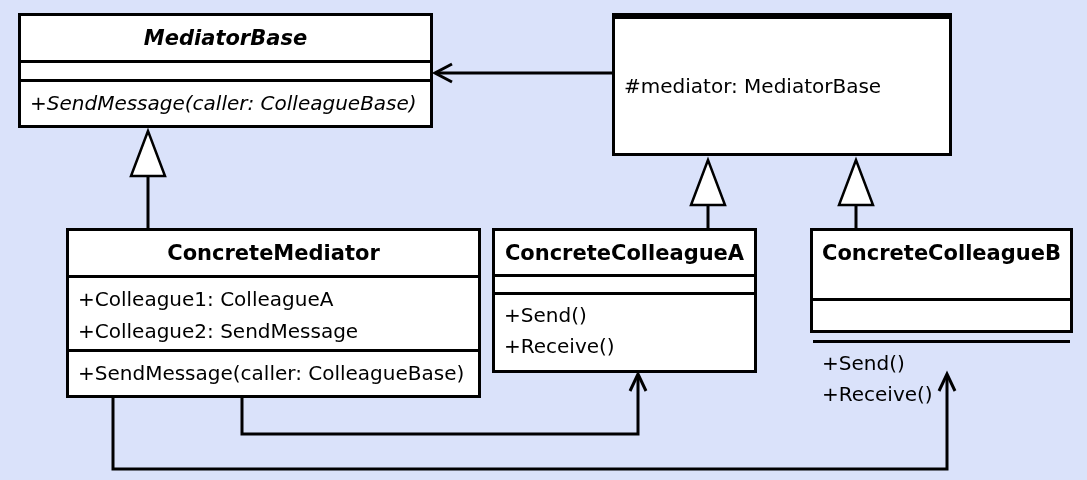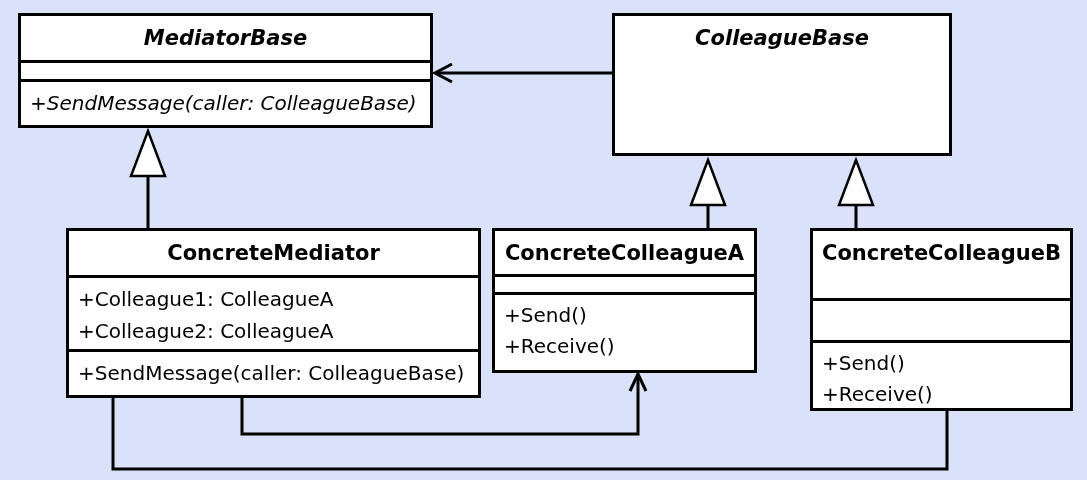"ColleagueBase" div.uml-title { html: <div>ColleagueBase</div> -> none }
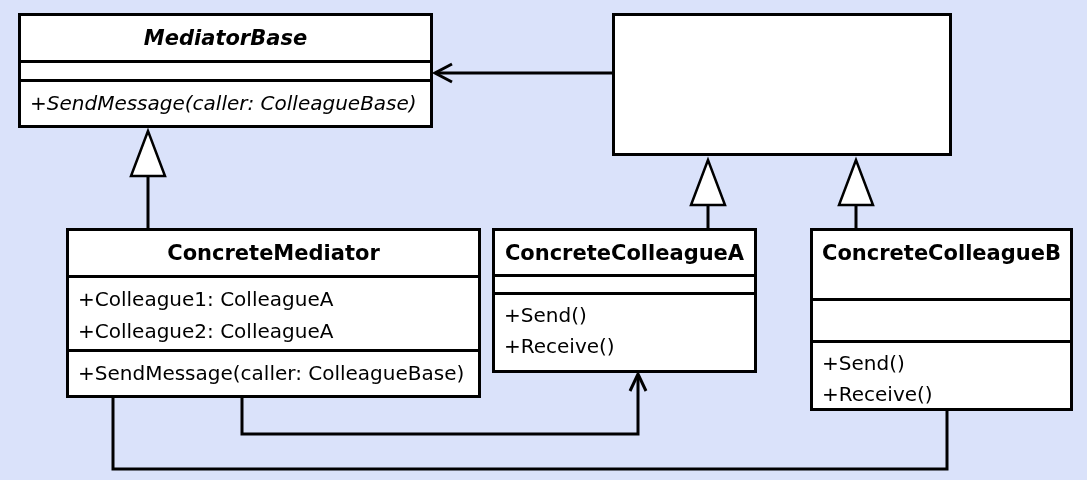"#mediator: MediatorBase" div.uml-attrs { html: none -> <div> <div>#mediator: MediatorBase</div> </div> }
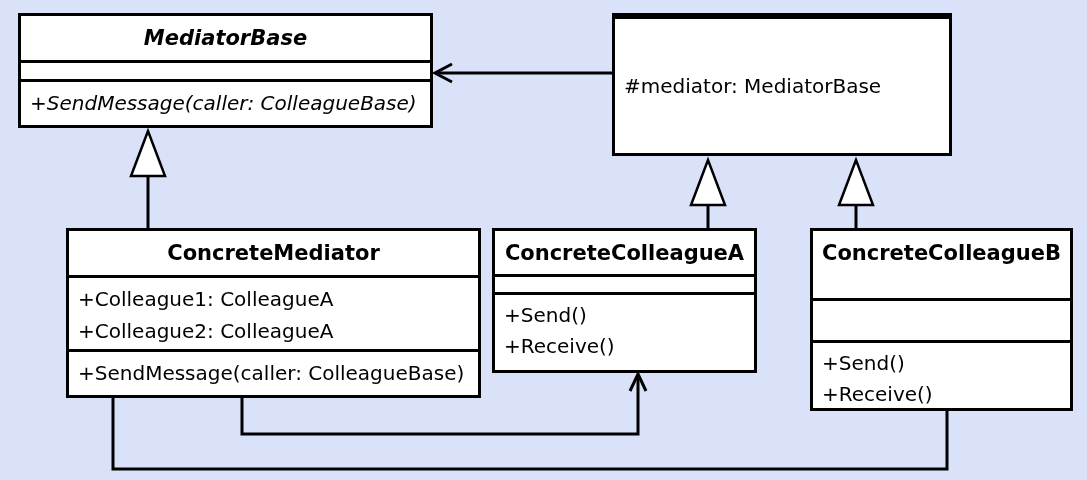"ConcreteColleagueB" div.uml-class { height: 183px -> 105px }
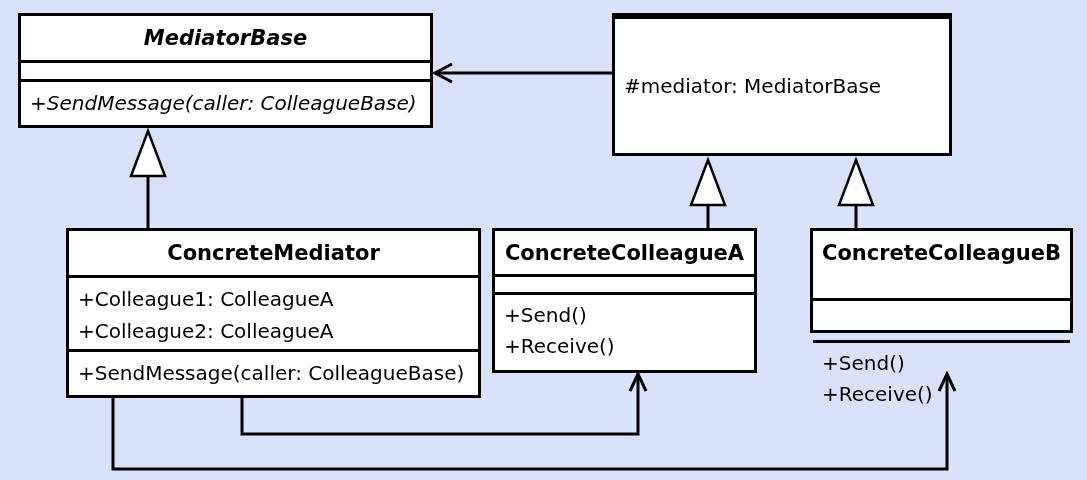"+Colleague2: ColleagueA" div.member { text: ColleagueA -> SendMessage }
